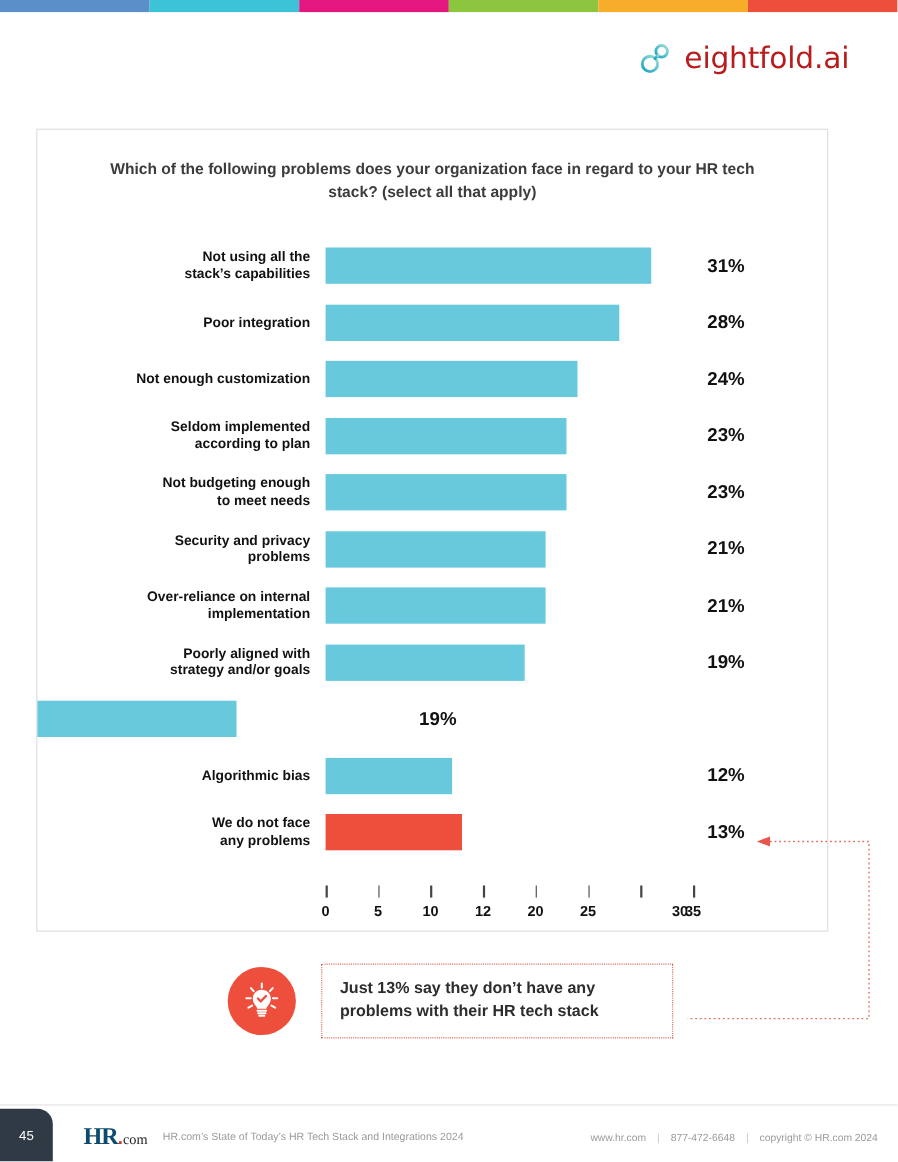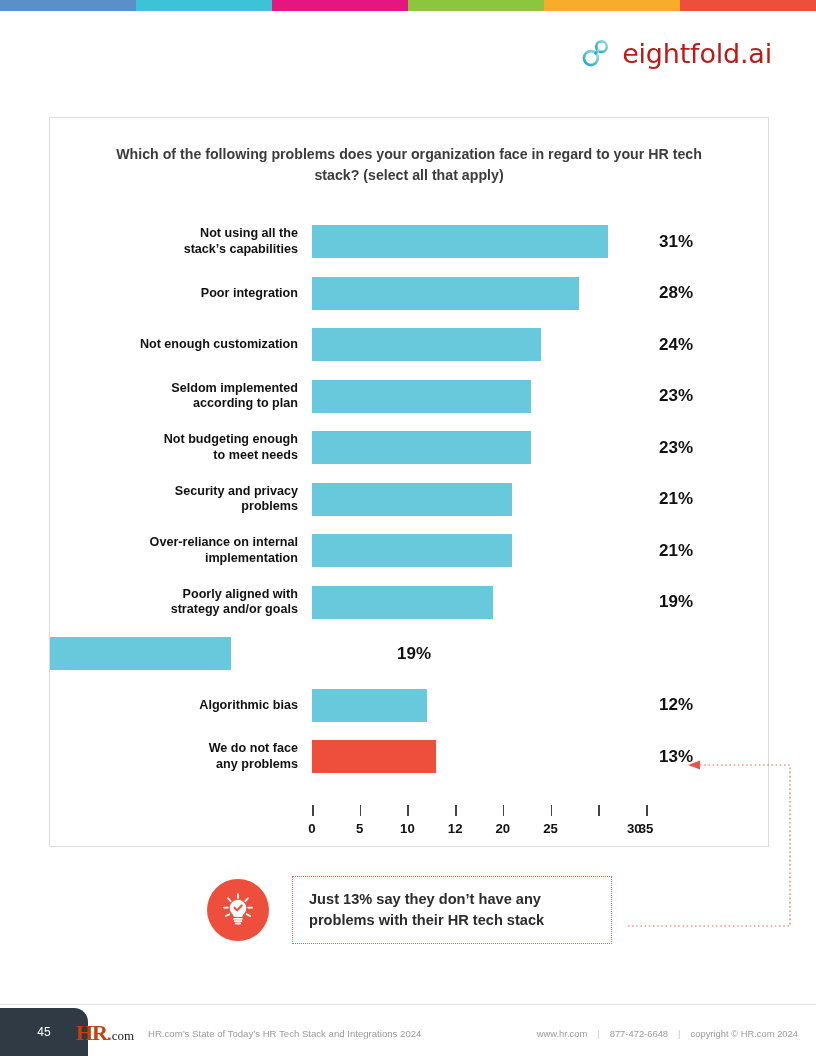"Which of the following problems" .panel { left: 49px -> 33px }
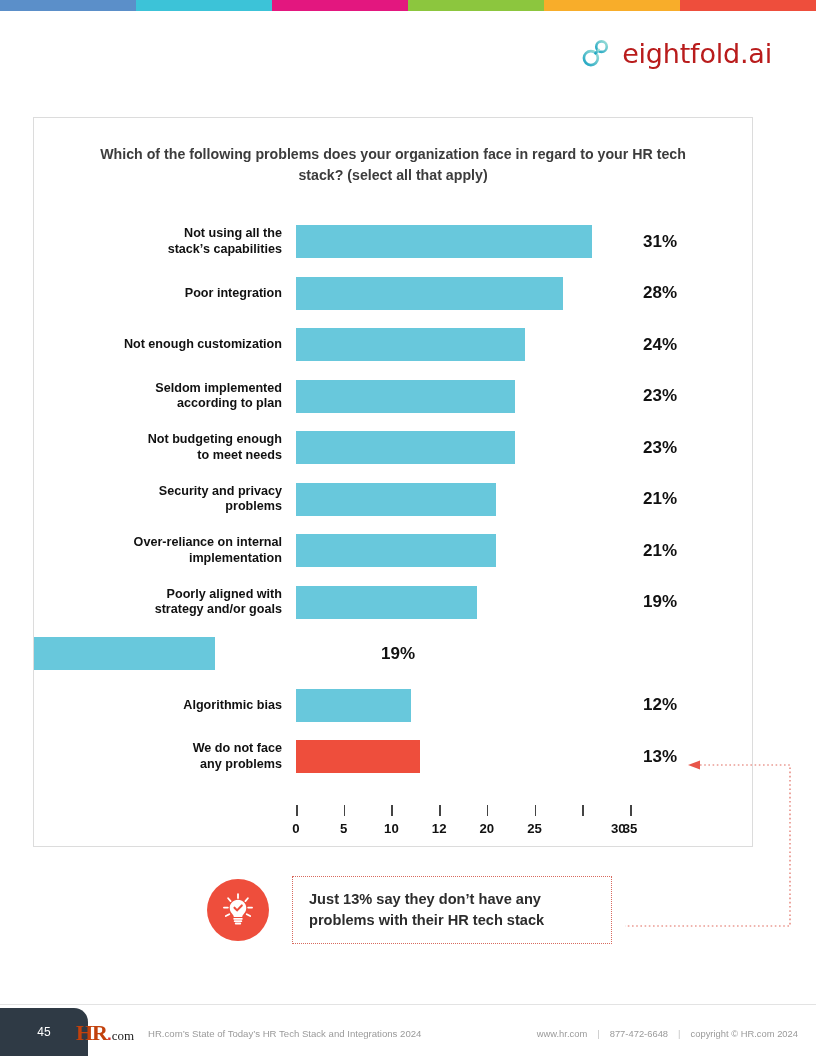"45" .pagetab { width: 88px -> 48px }
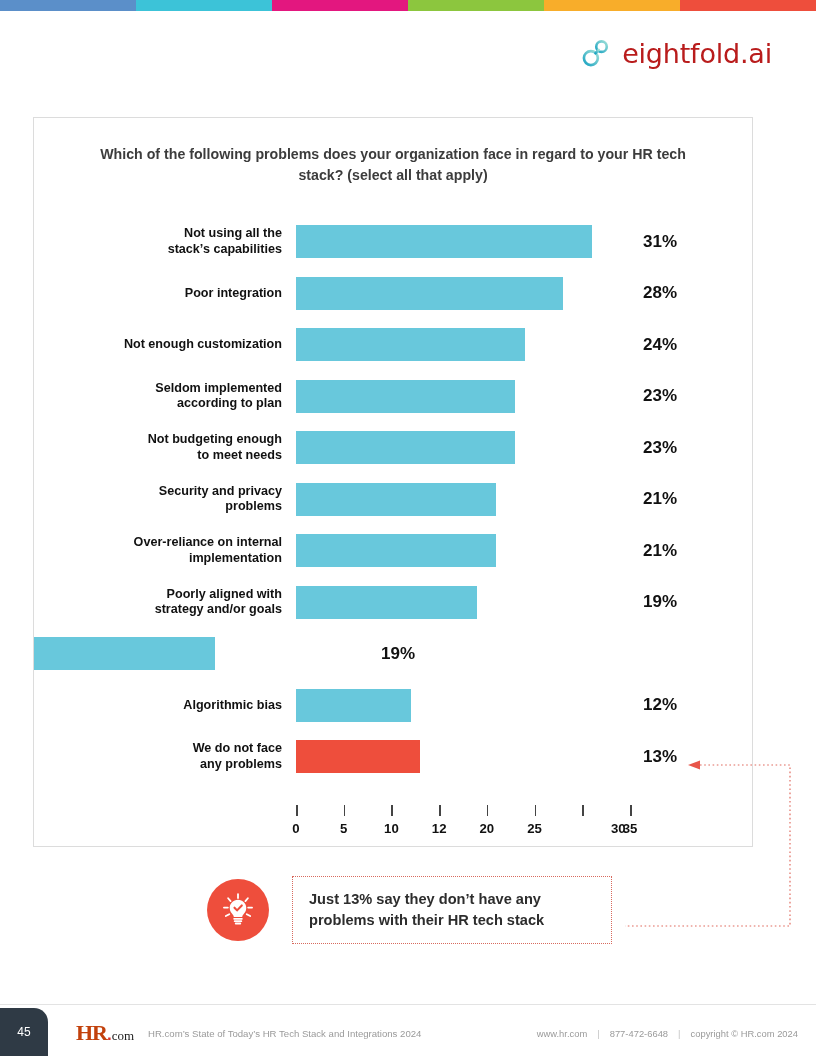"HR" .hr-h { color: #c2410c -> #0c4a6e }
